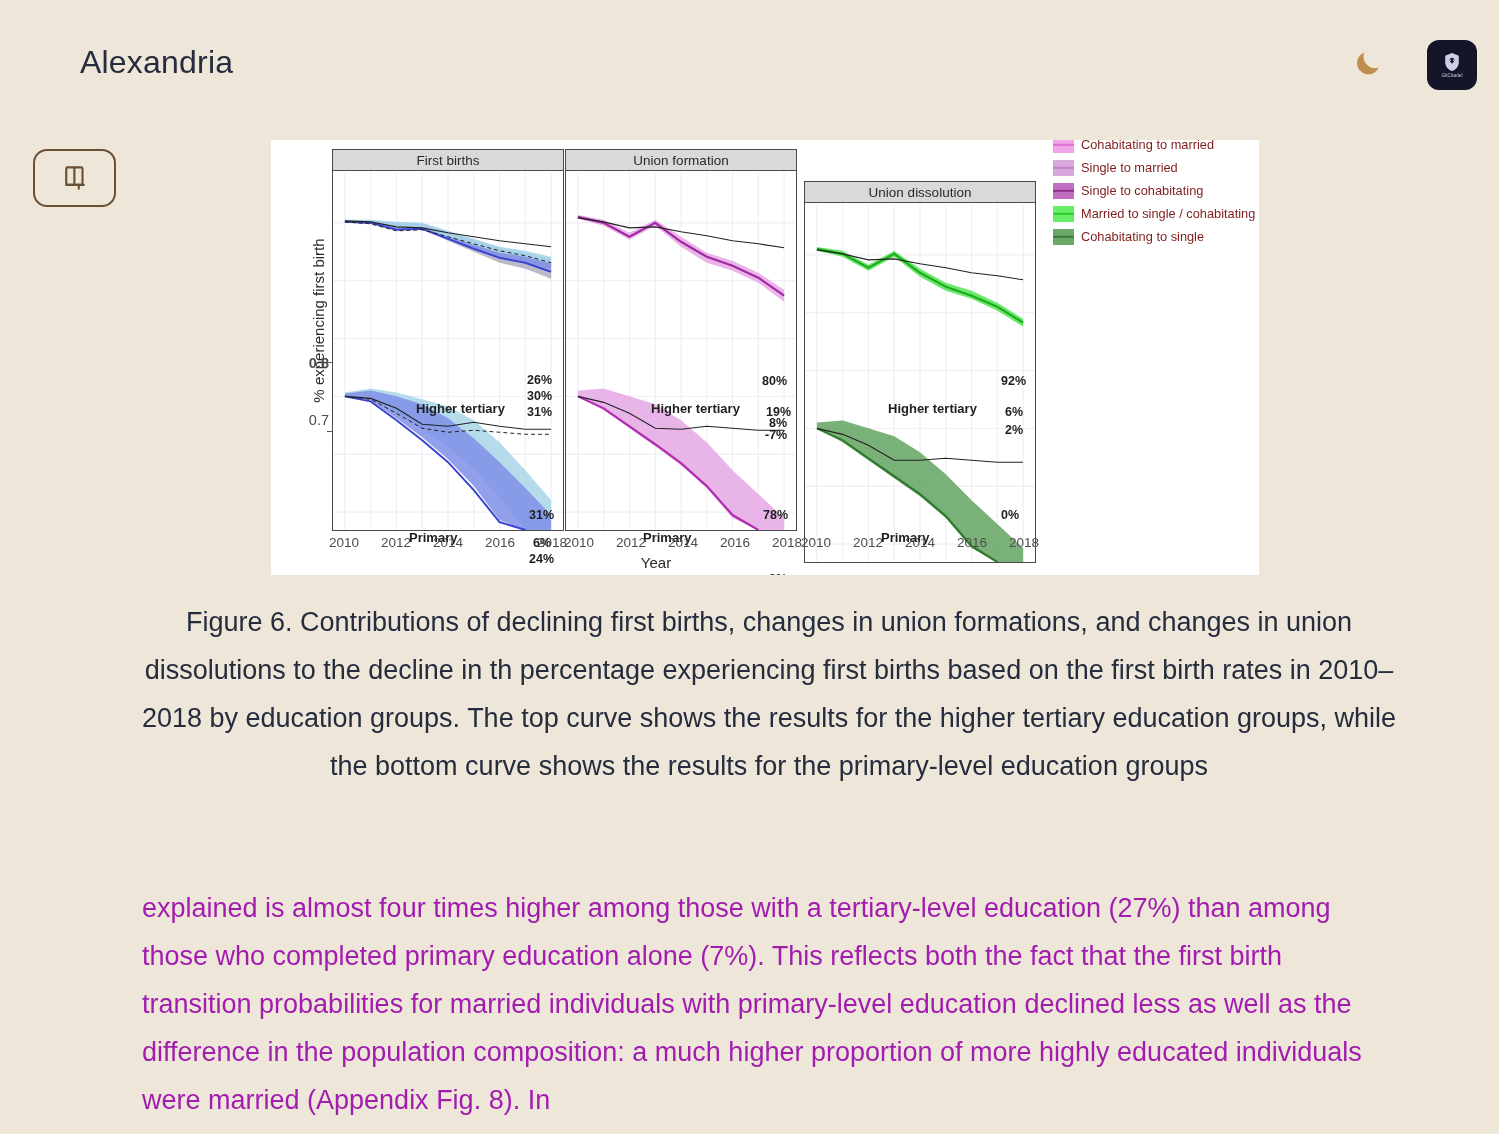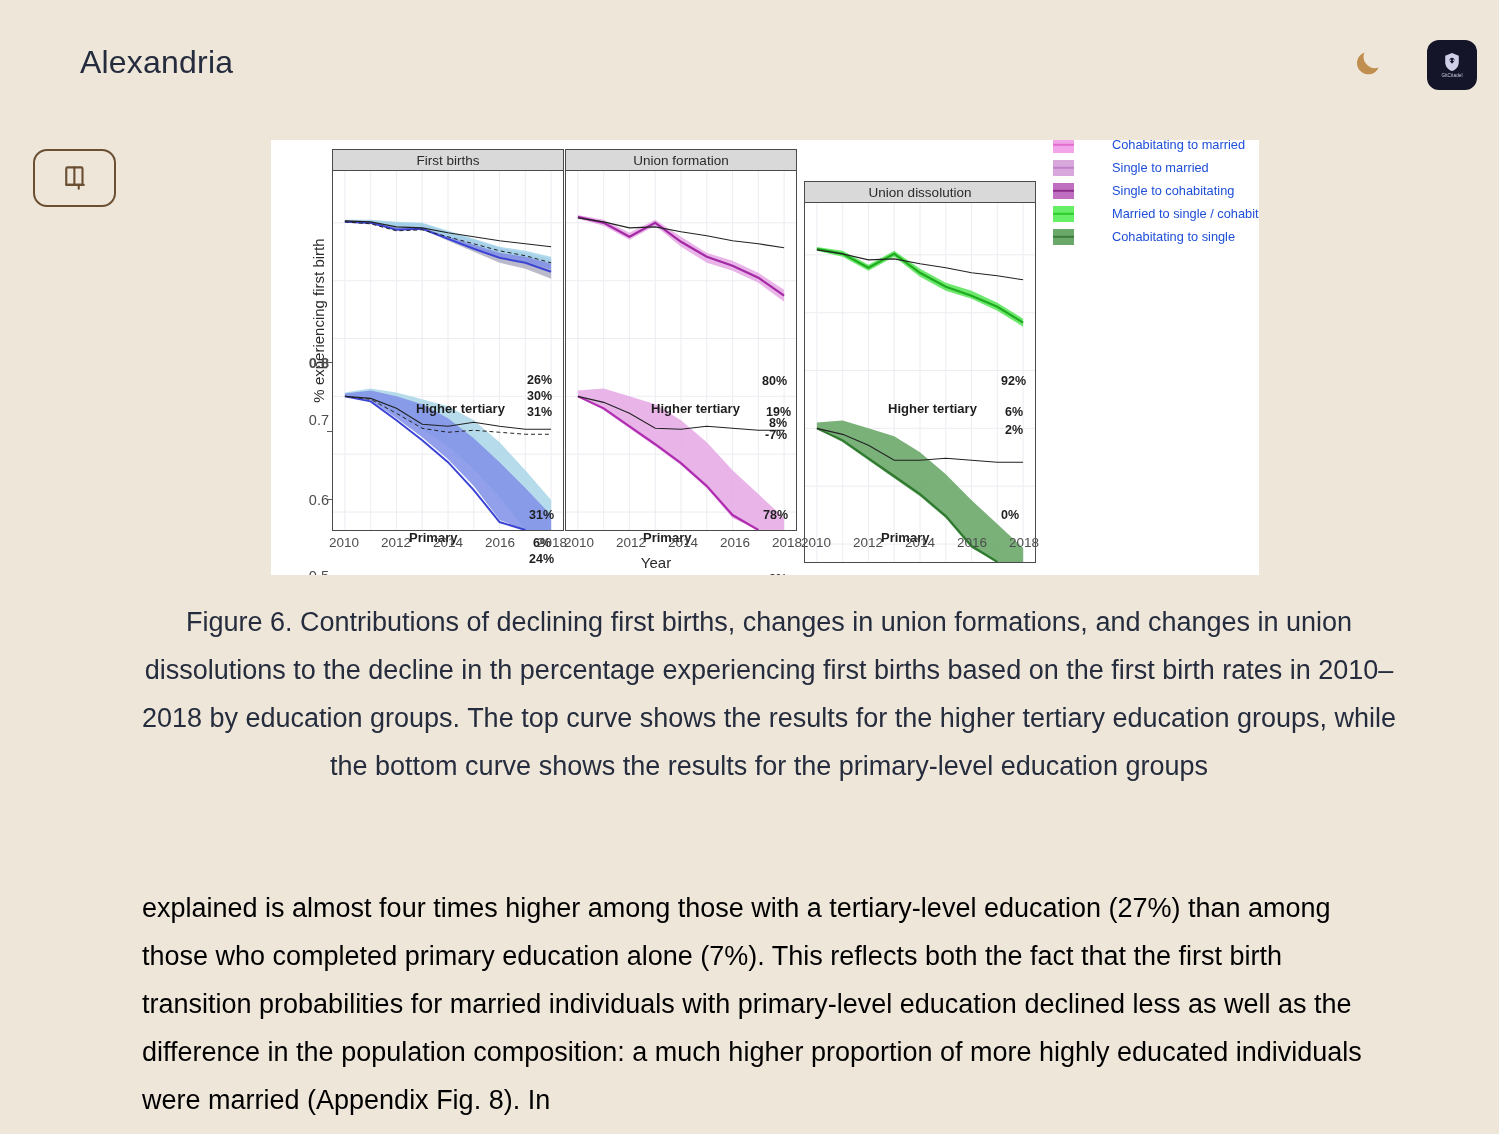"Cohabitating to married" .legend-label { color: #1d4ed8 -> #7f1d1d; margin-left: 31px -> none }
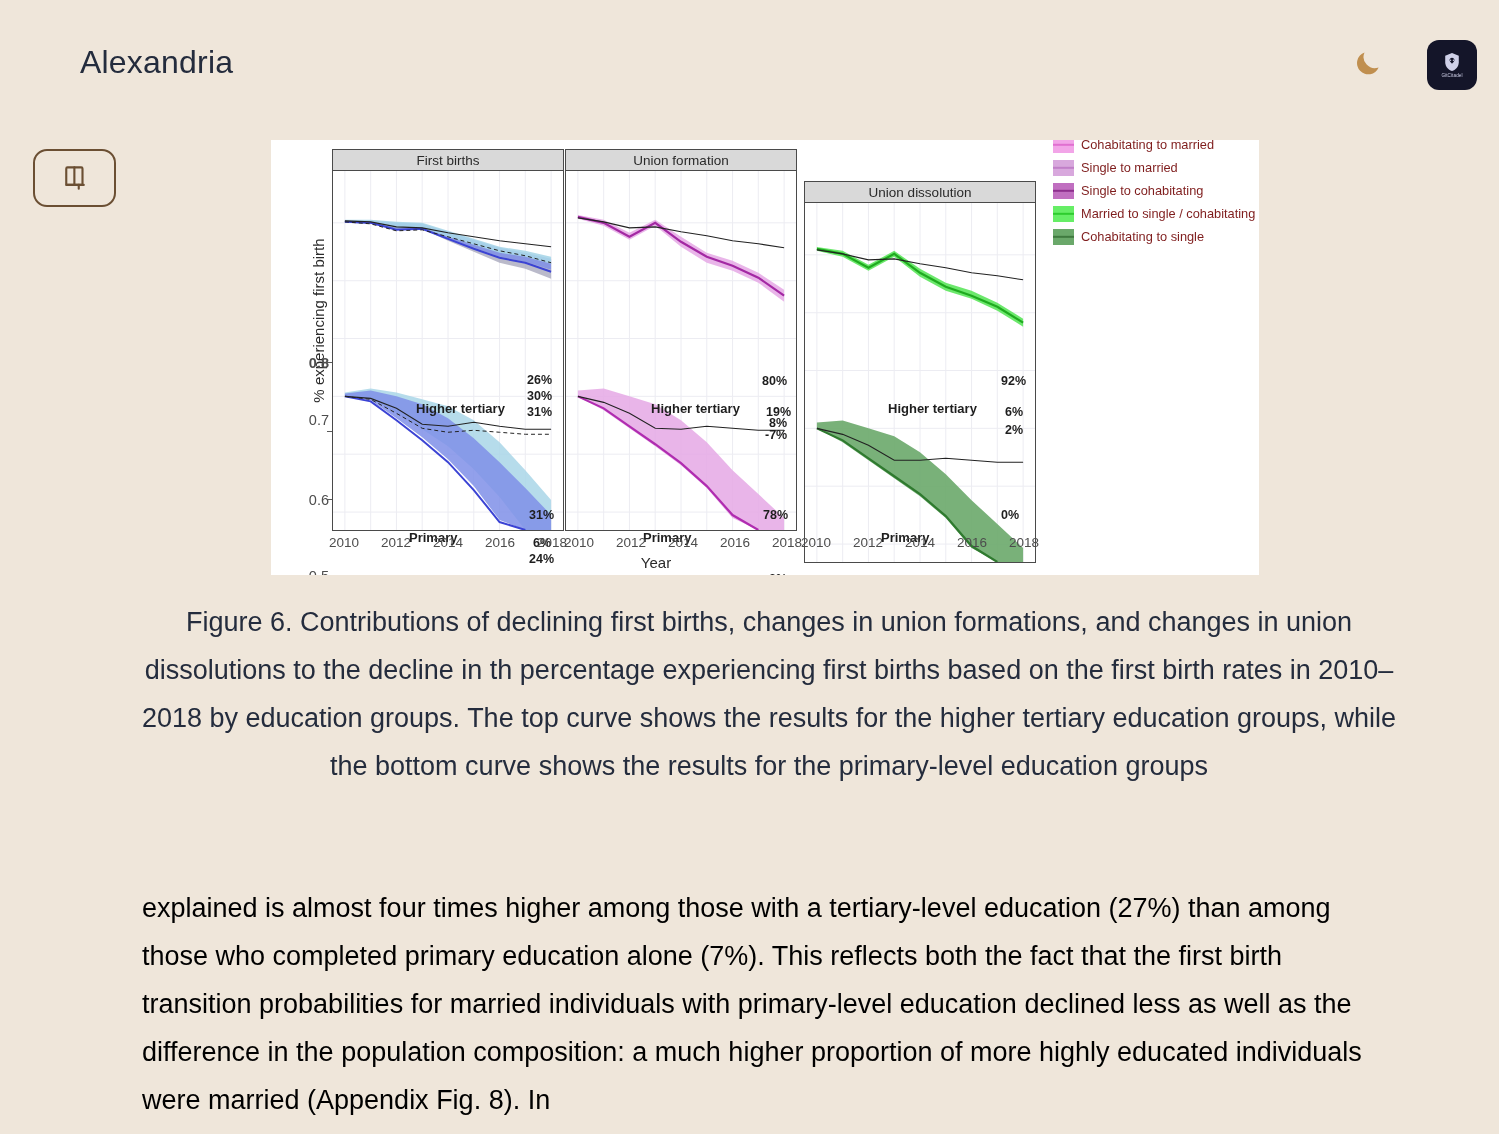"0.6" div.ytick-wrap { html: <div> <div>0.6</div> <div></div> <div>0.5</div> </div> -> none }
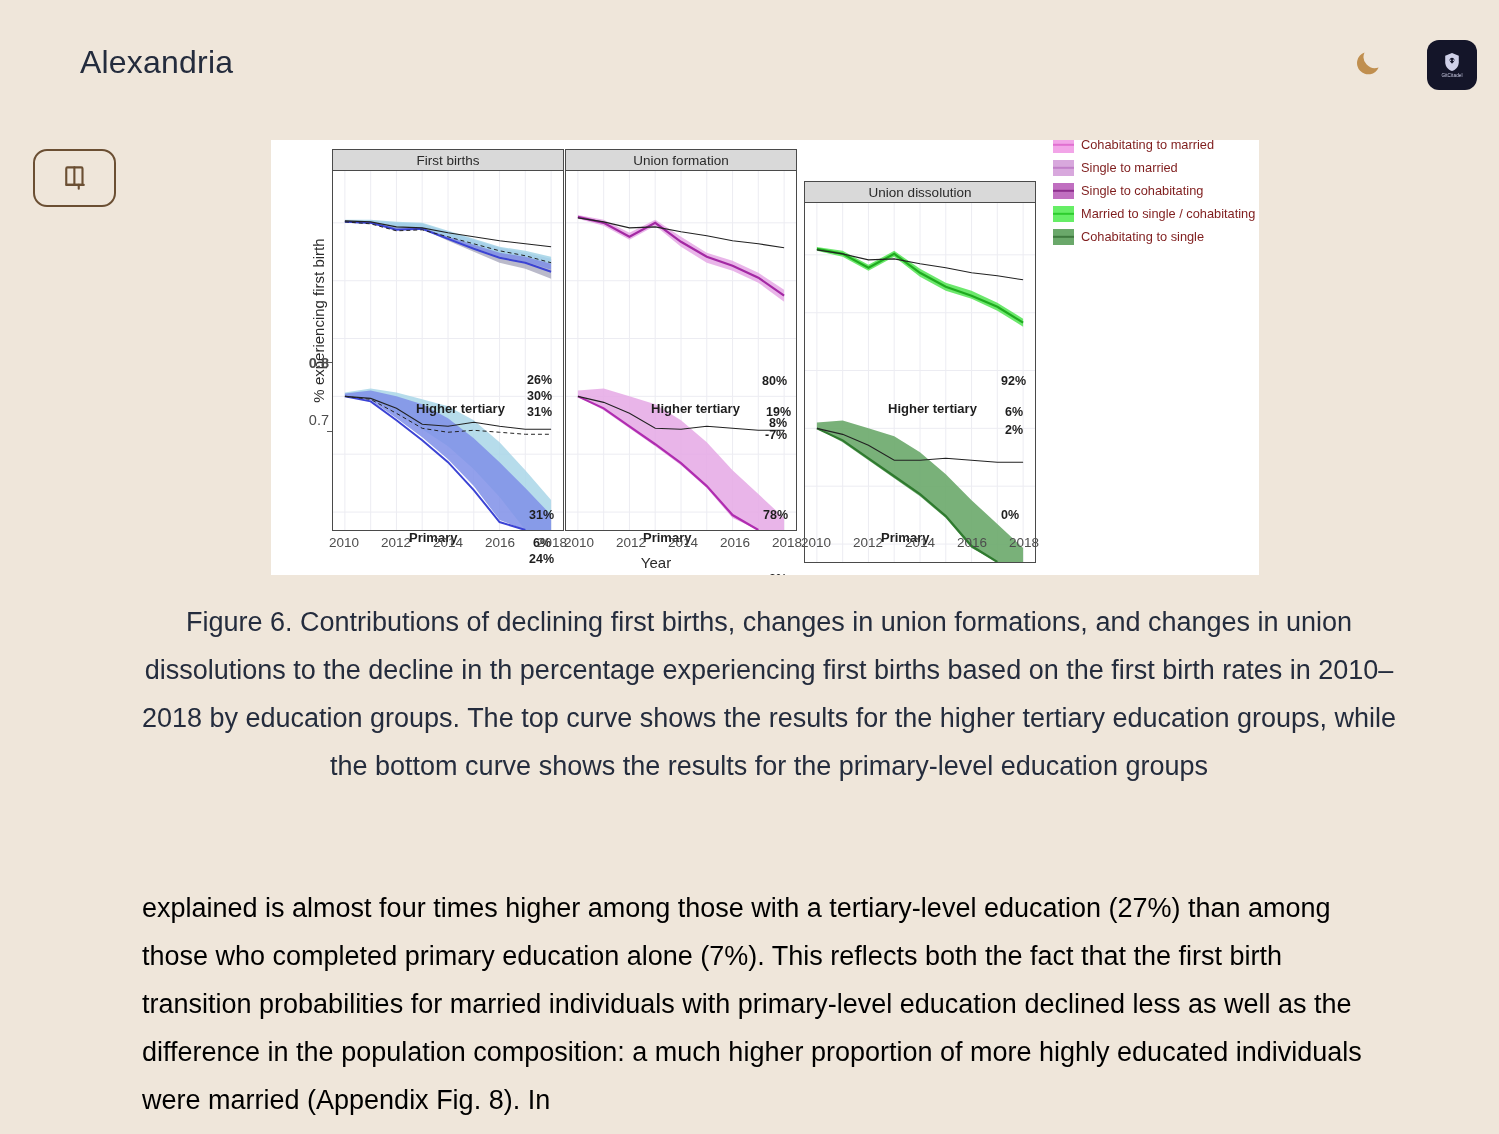"explained is almost four times" .bodytext { color: #000000 -> #a21caf }
